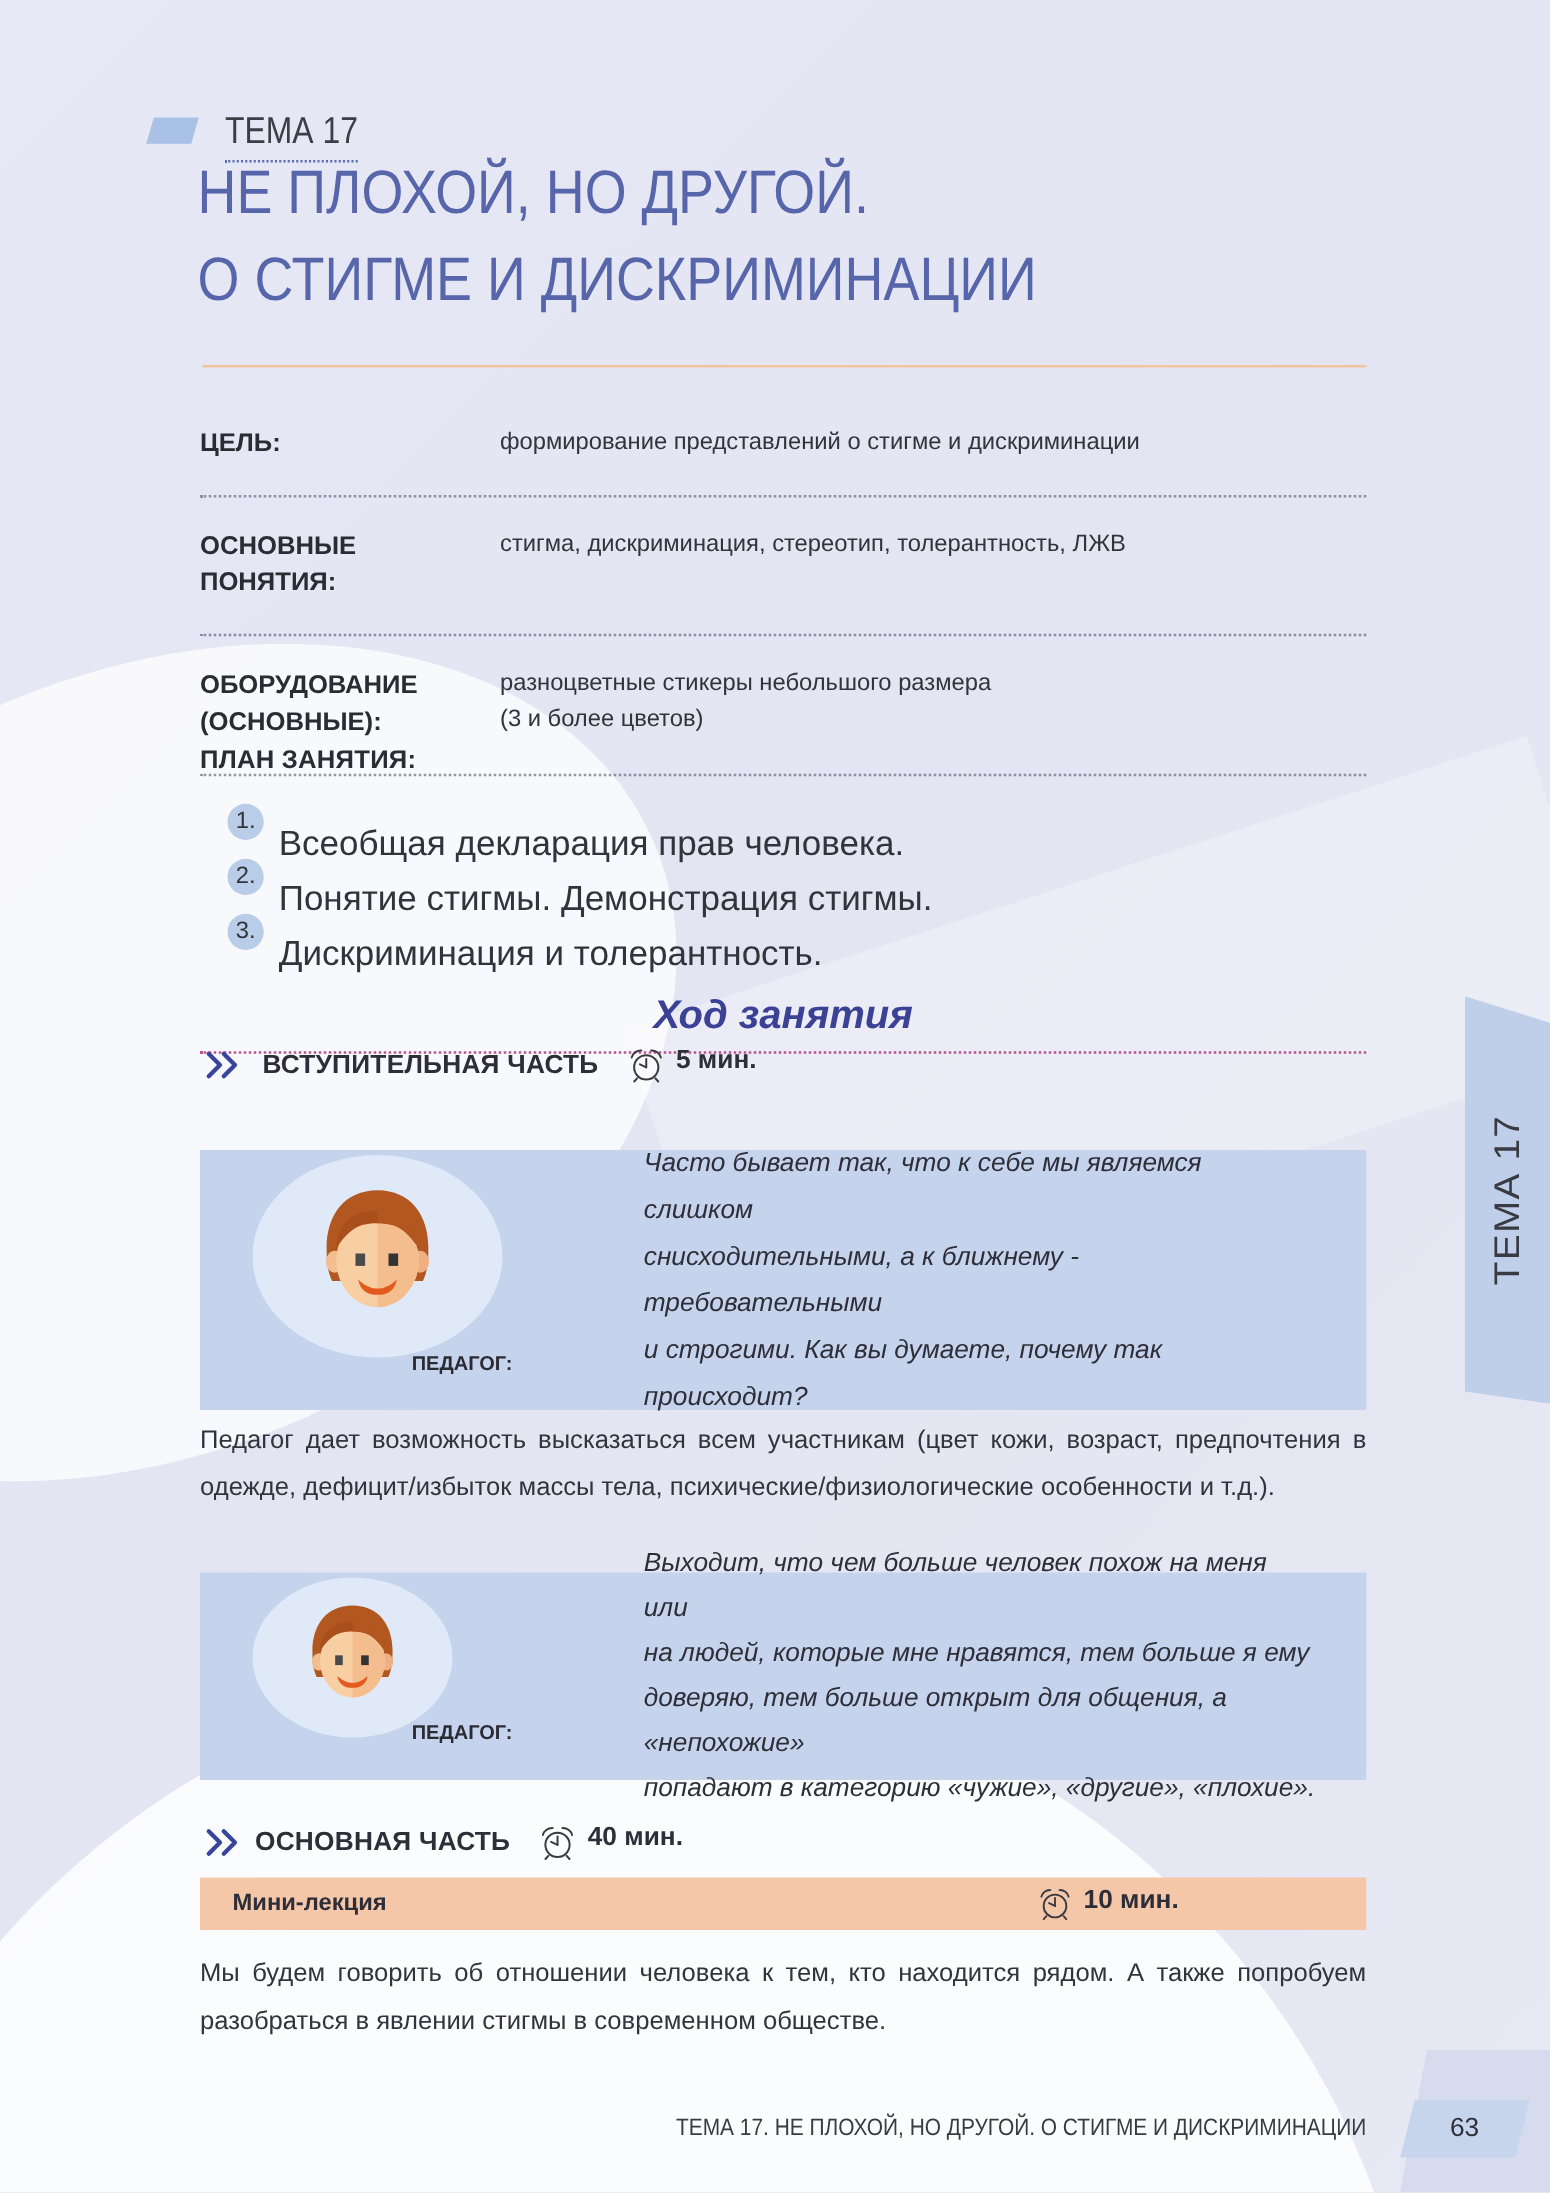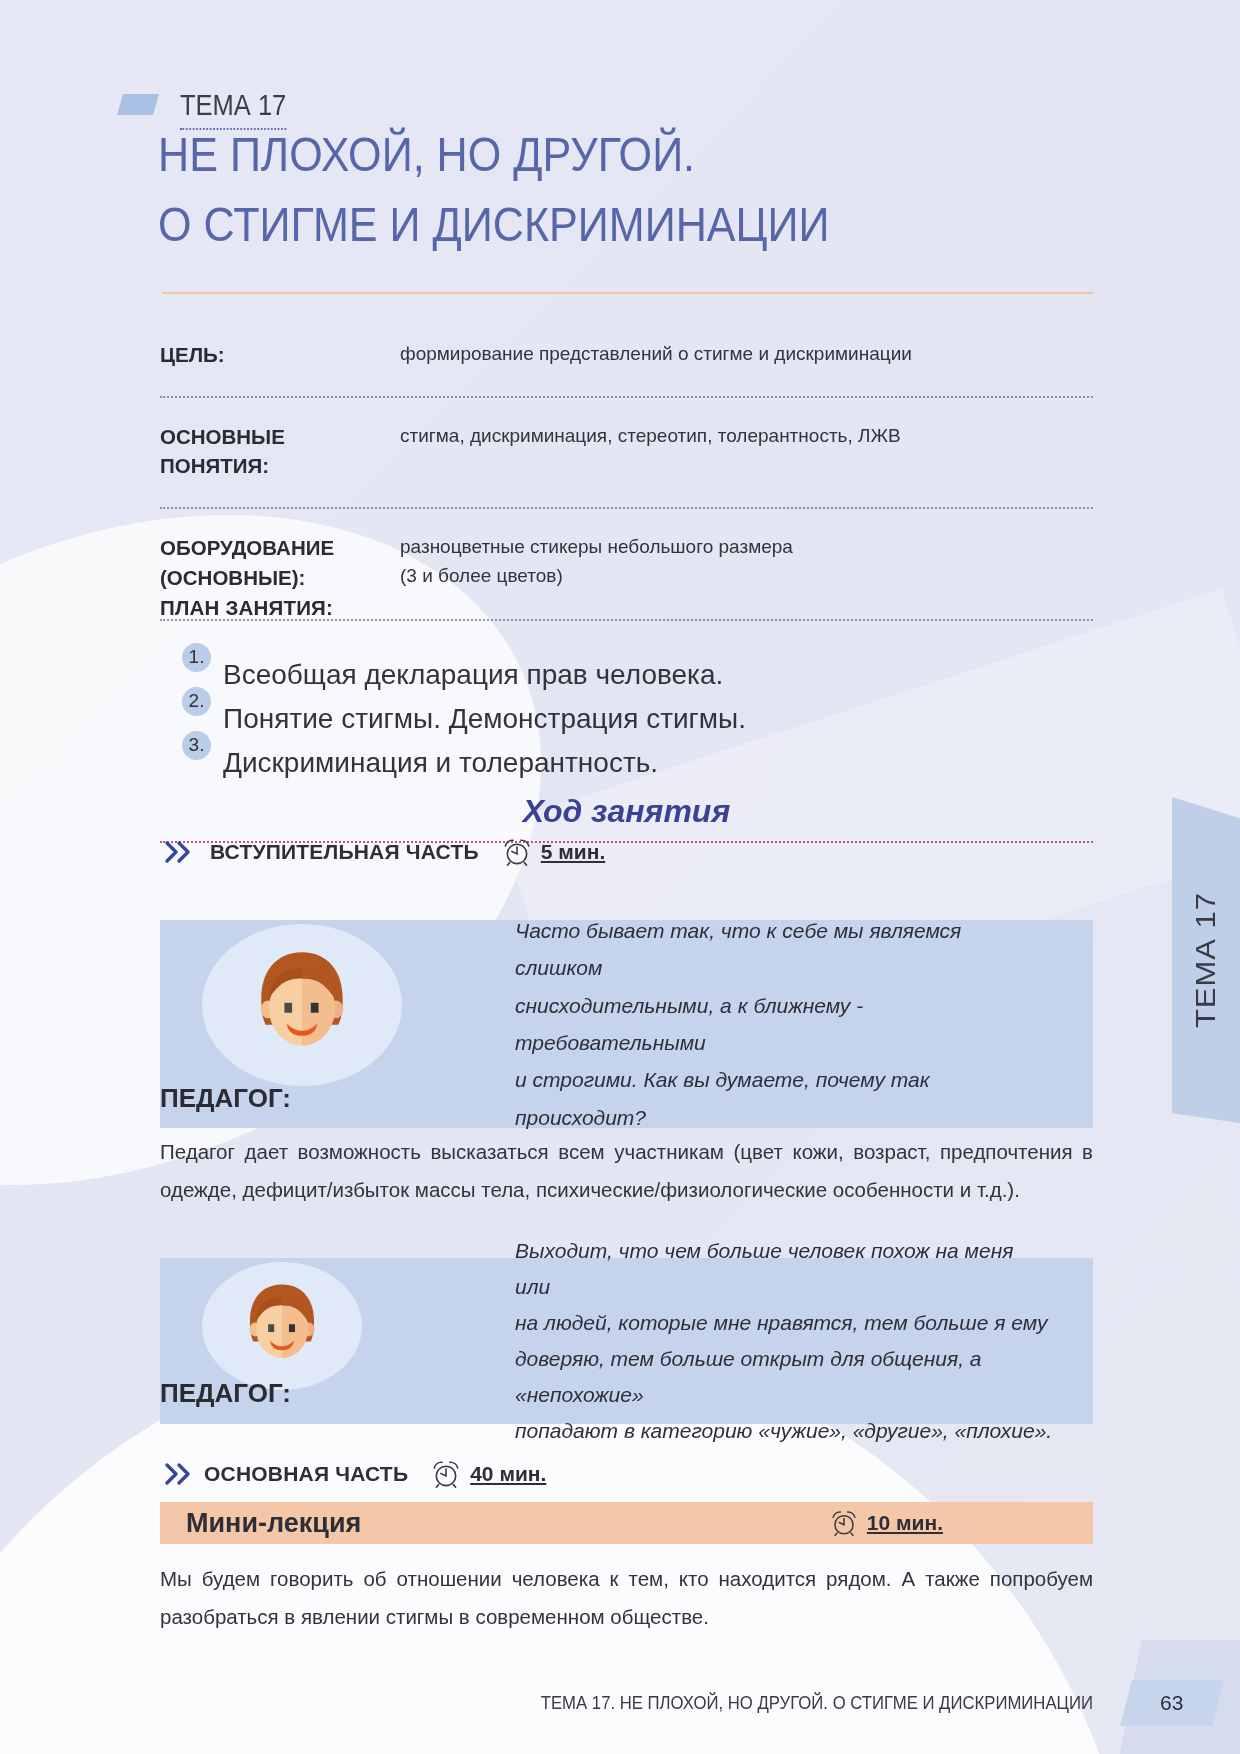"5 мин." .duration { align-items: center -> flex-start; text-decoration: underline -> none }
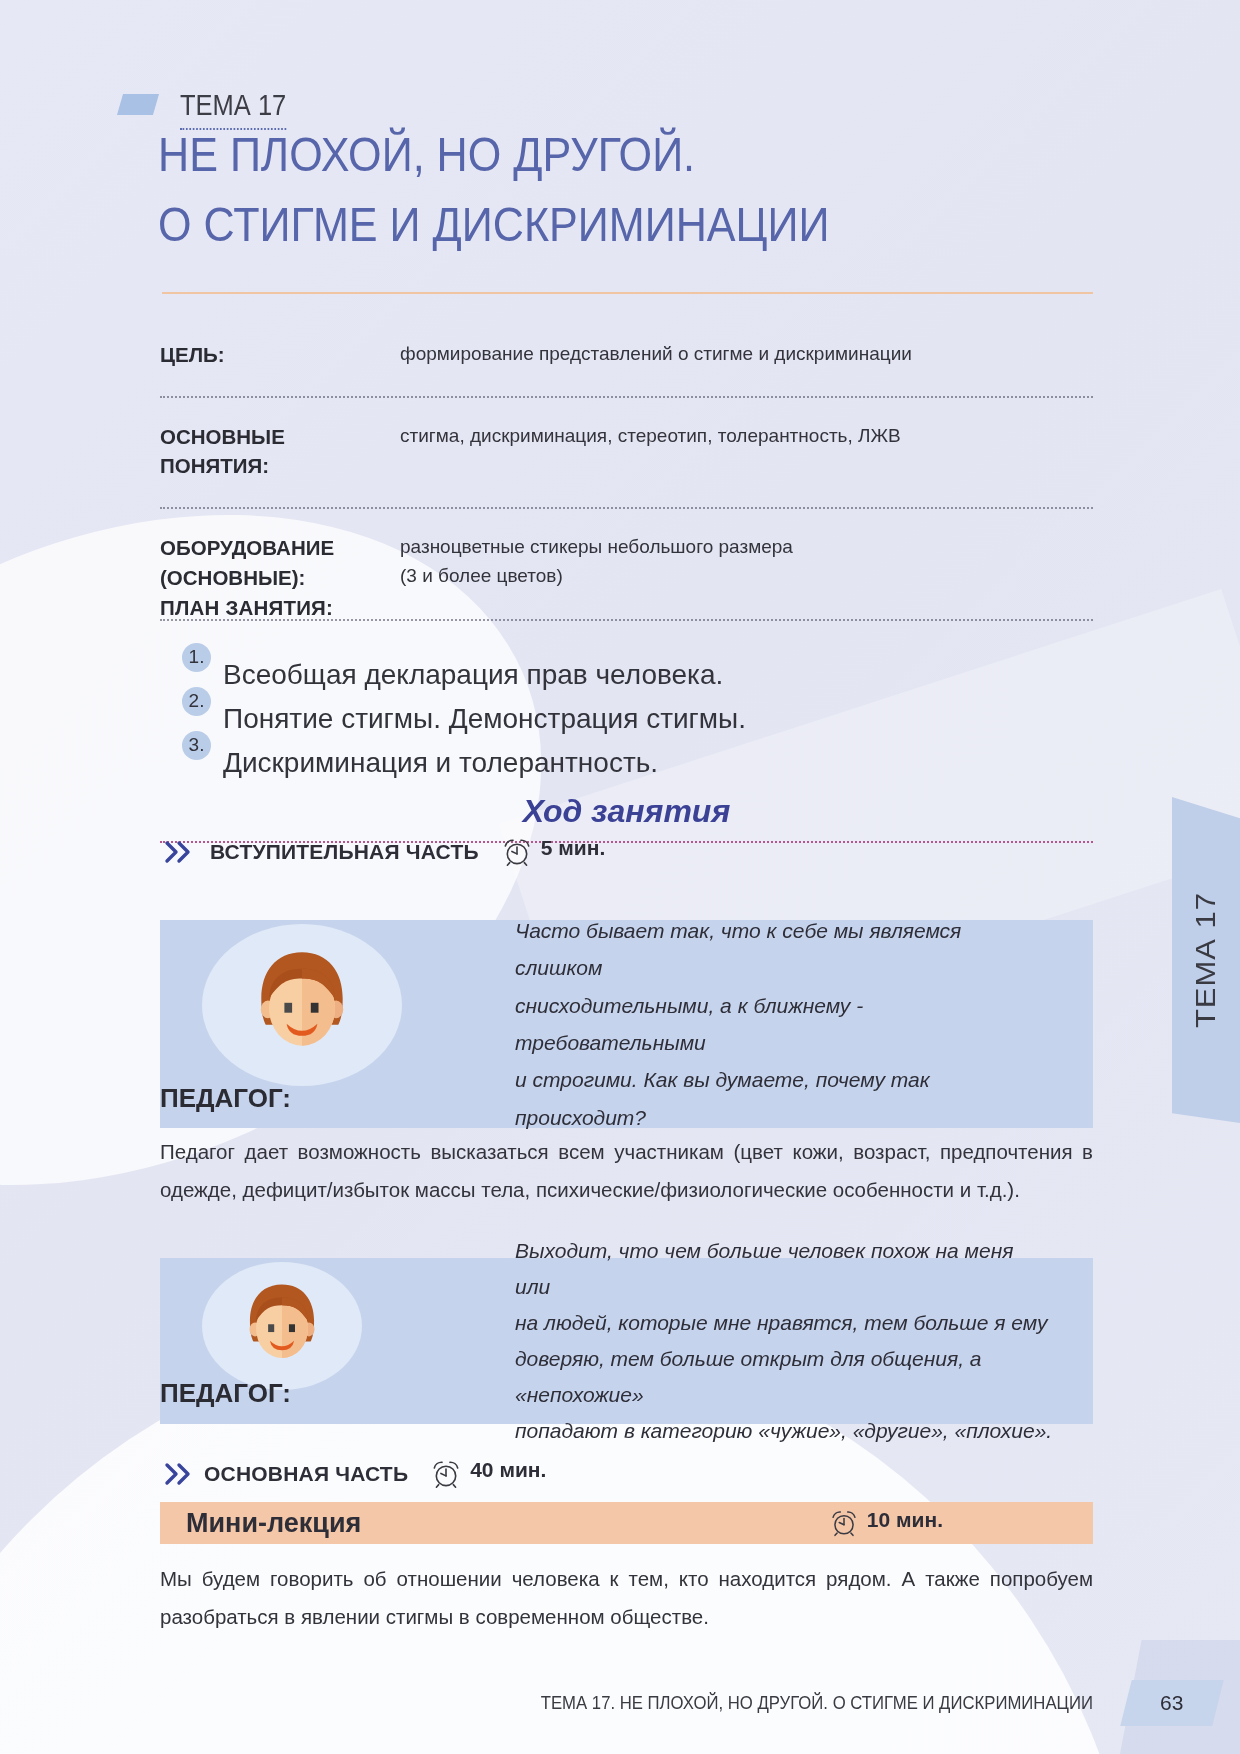"ПЕДАГОГ:" .speaker-label { font-size: 26px -> 16px; text-align: left -> right }
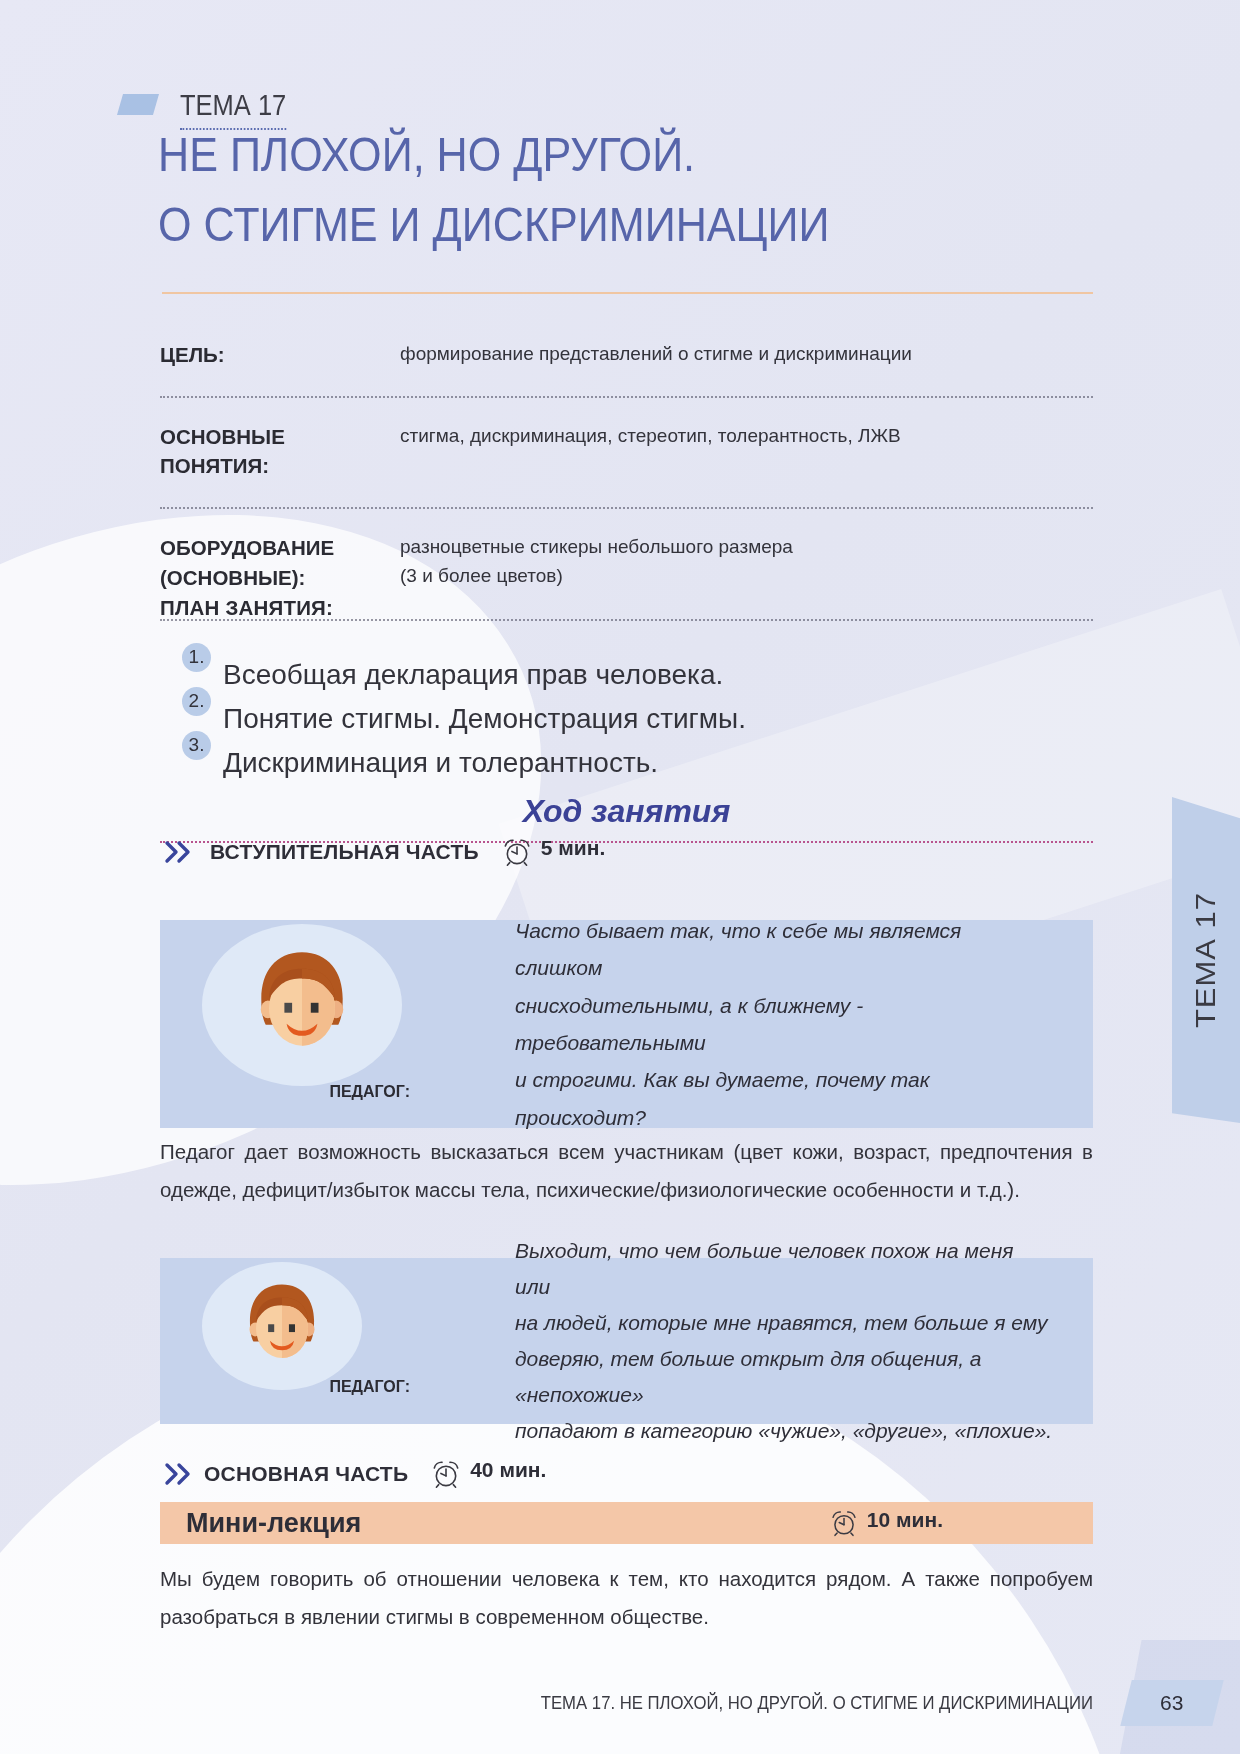"Мини-лекция" .mini-label { font-size: 27px -> 19px }
